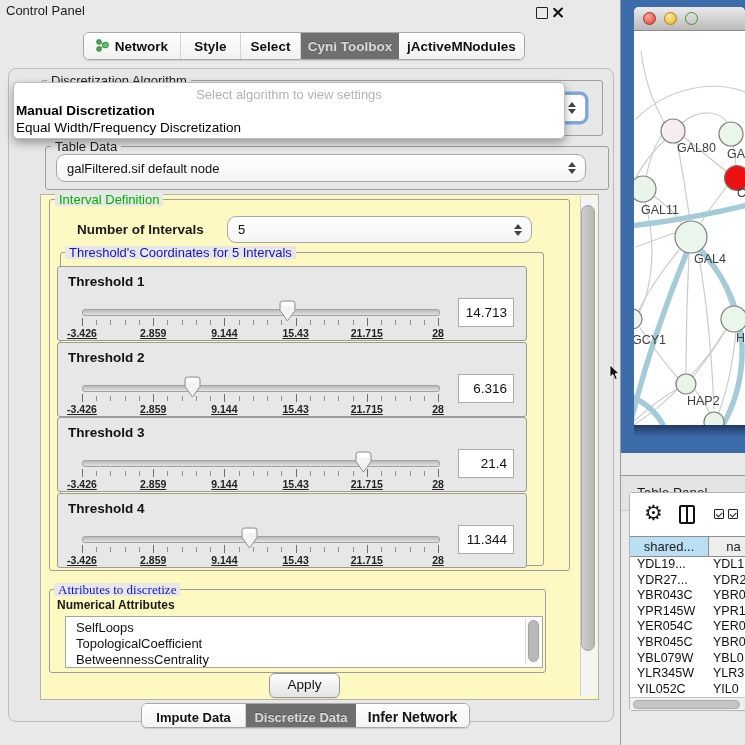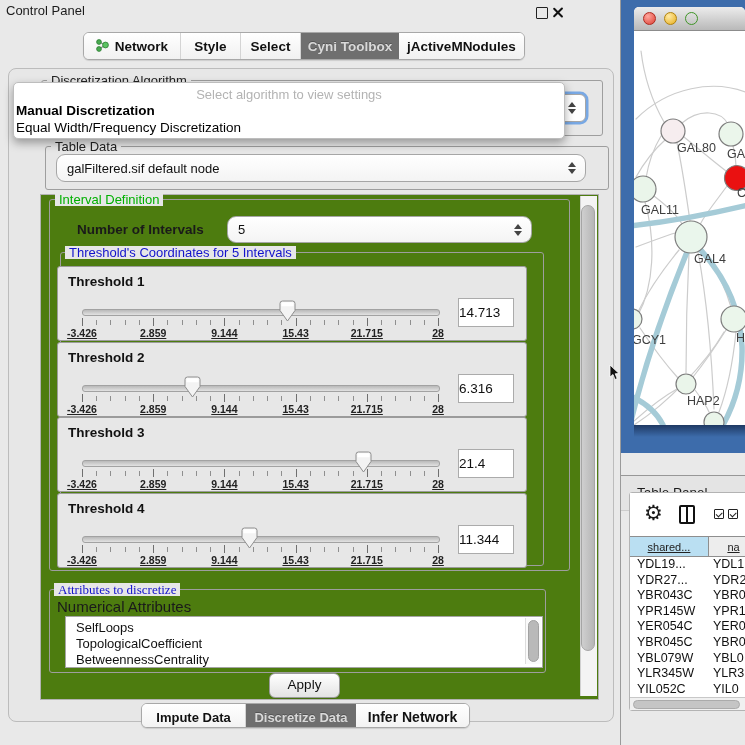"Interval Definition" #viewport { background: #4d7c0f -> #fef9c3 }
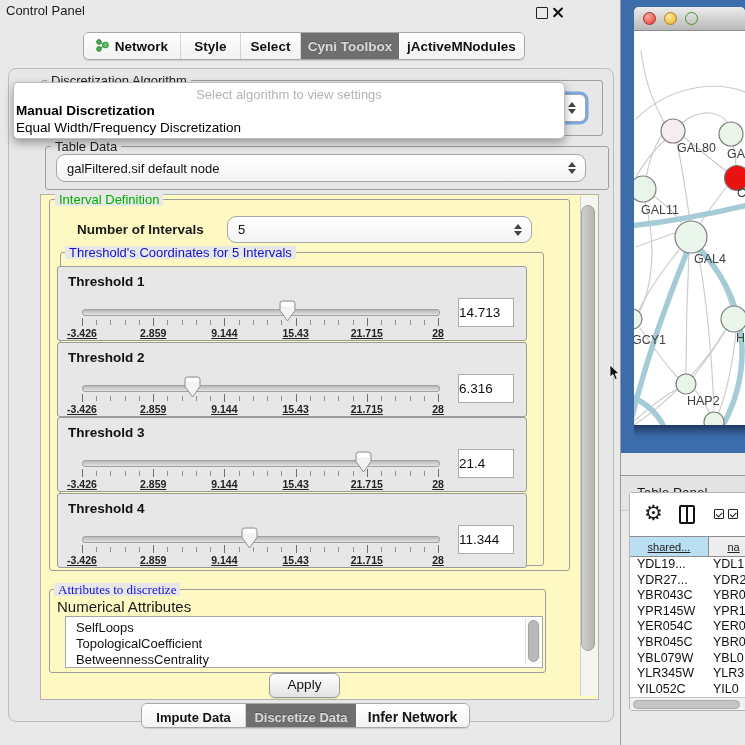"14.713" .th-value { text-align: none -> right }
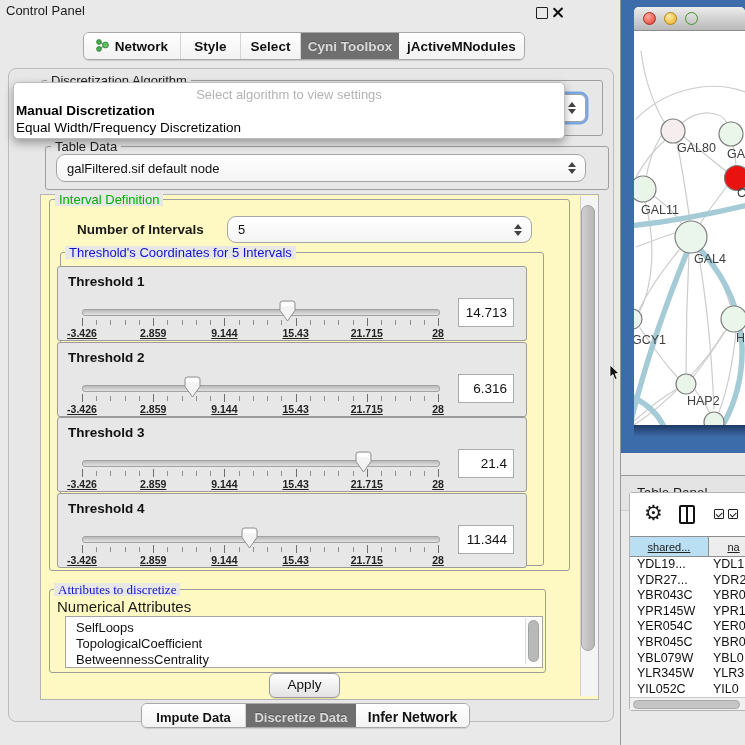"shared..." .tp-hcell { font-size: 11px -> 13px; text-decoration: underline -> none }
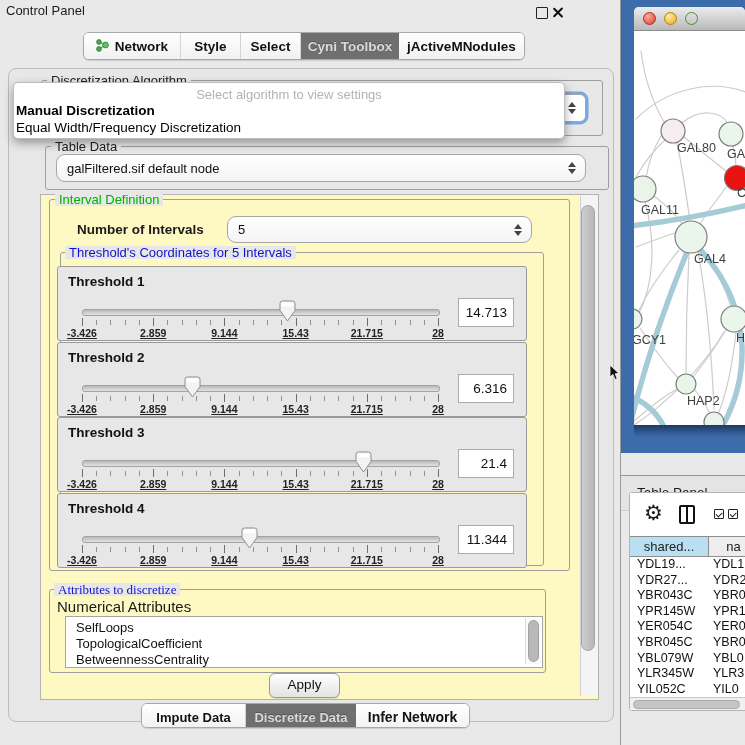"Numerical Attributes" span.abs { font-size: 15px -> 12px; font-weight: 400 -> 700 }
